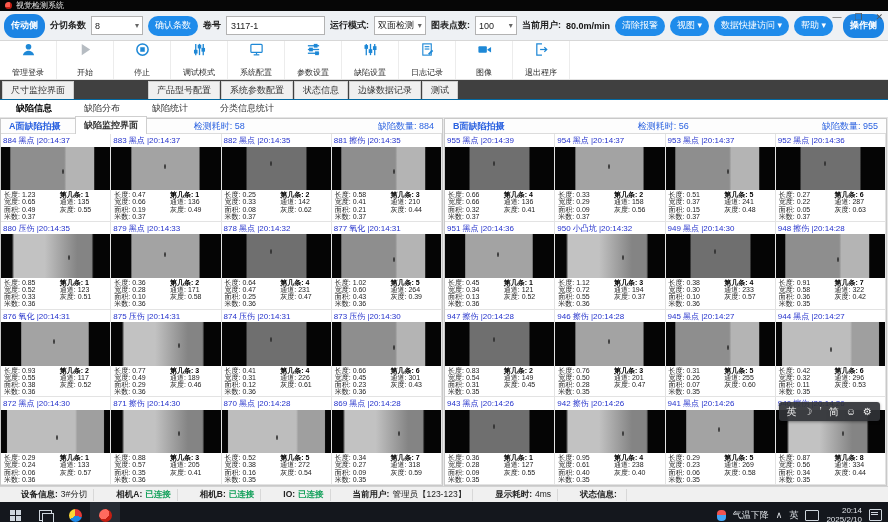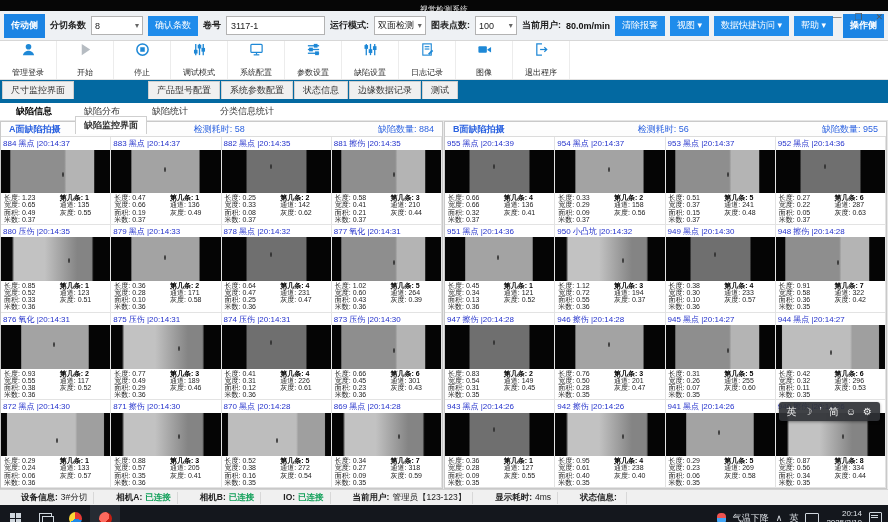"视觉检测系统" .titlebar { flex-direction: column -> none }
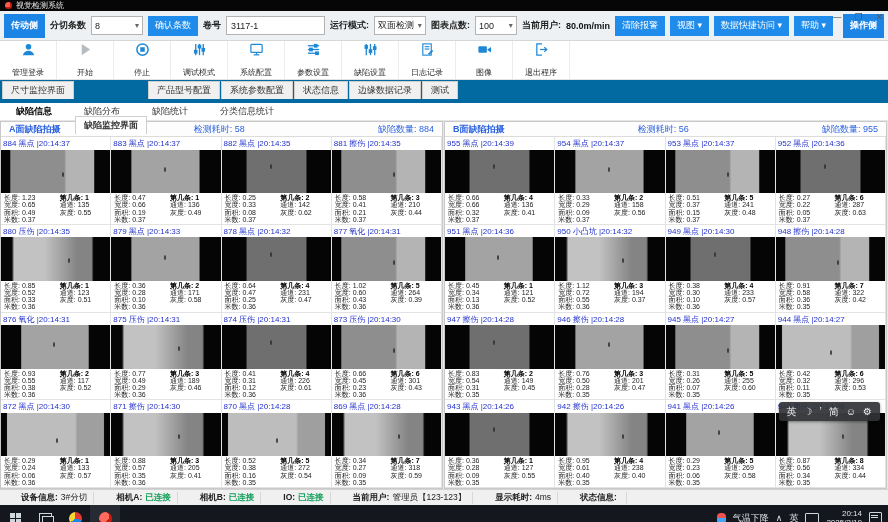"传动侧" .btn-blue { border-radius: 0 -> 11px }
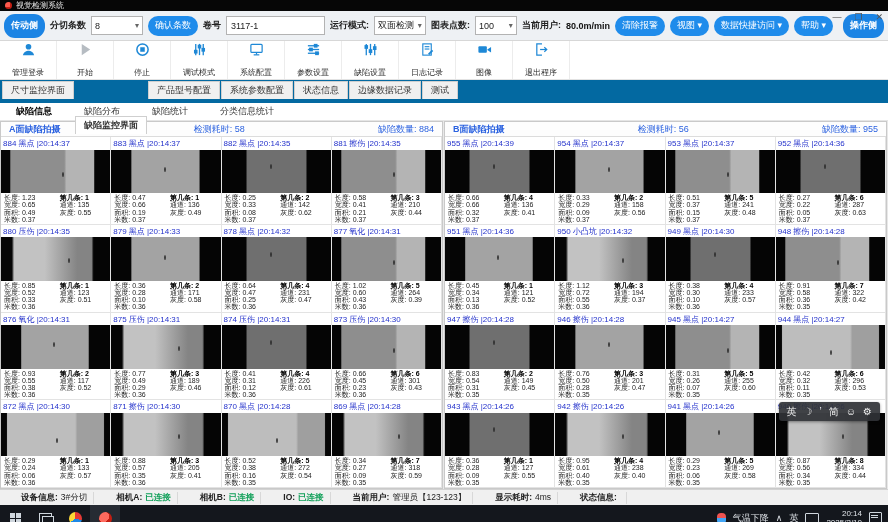"尺寸监控界面" .tabs-main { background: #0369a1 -> #404040; border-bottom: 4px solid #0369a1 -> 1px solid #0369a1 }
